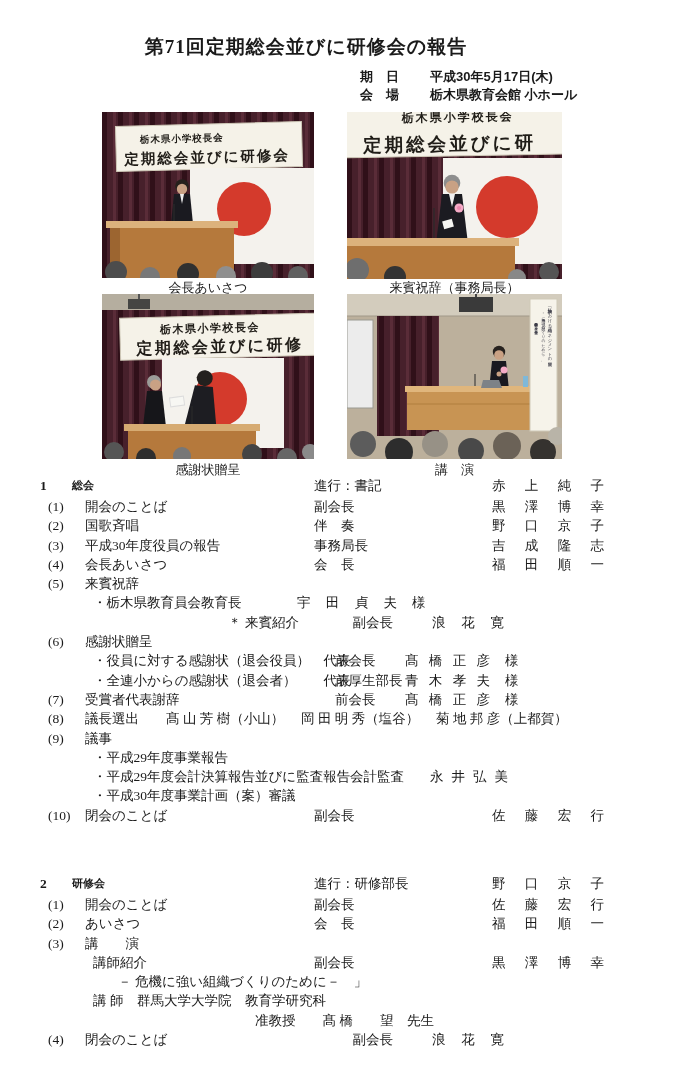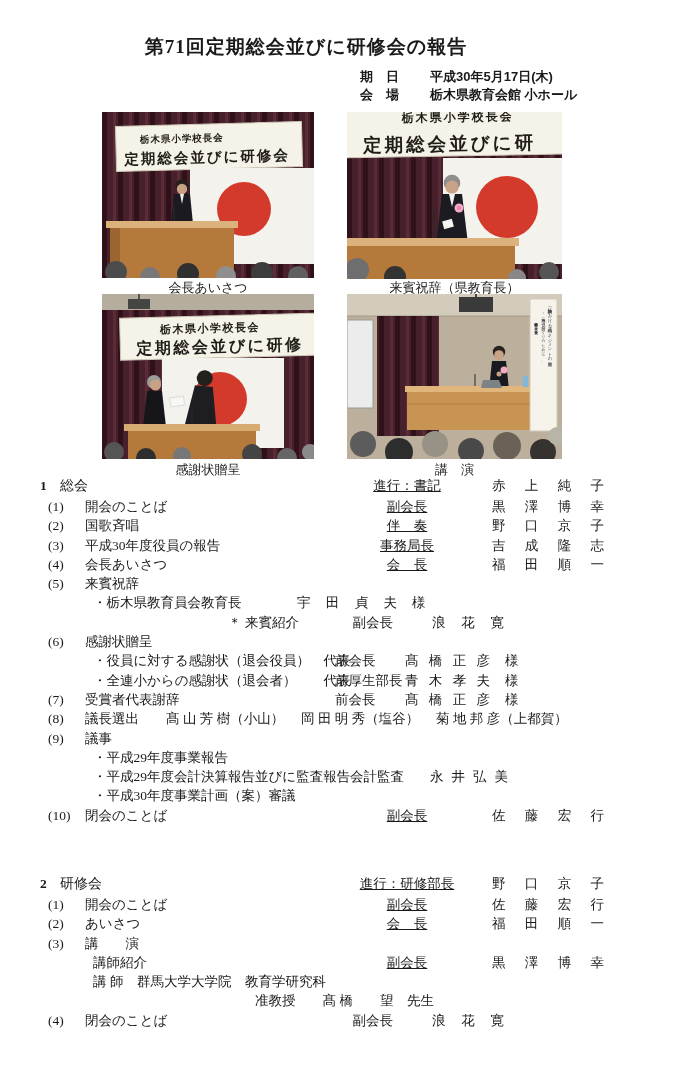"来賓祝辞（県教育長）" div.caption { text: 県教育 -> 事務局 }
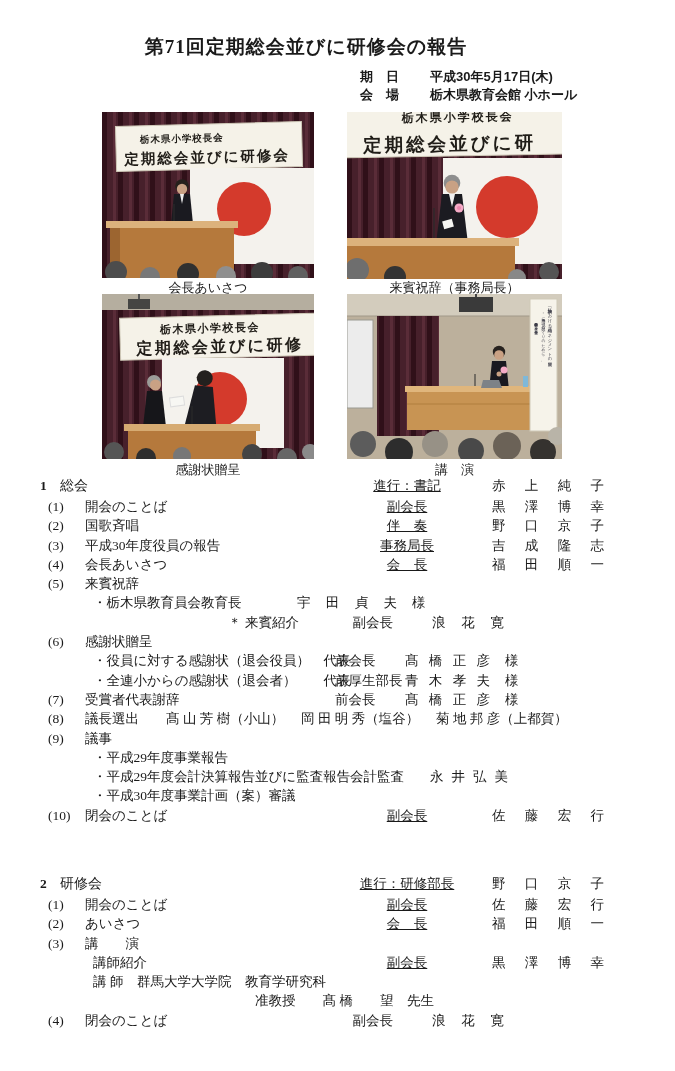"総会" .sectitle { font-size: 14px -> 11px; font-weight: normal -> bold; left: 60px -> 72px }
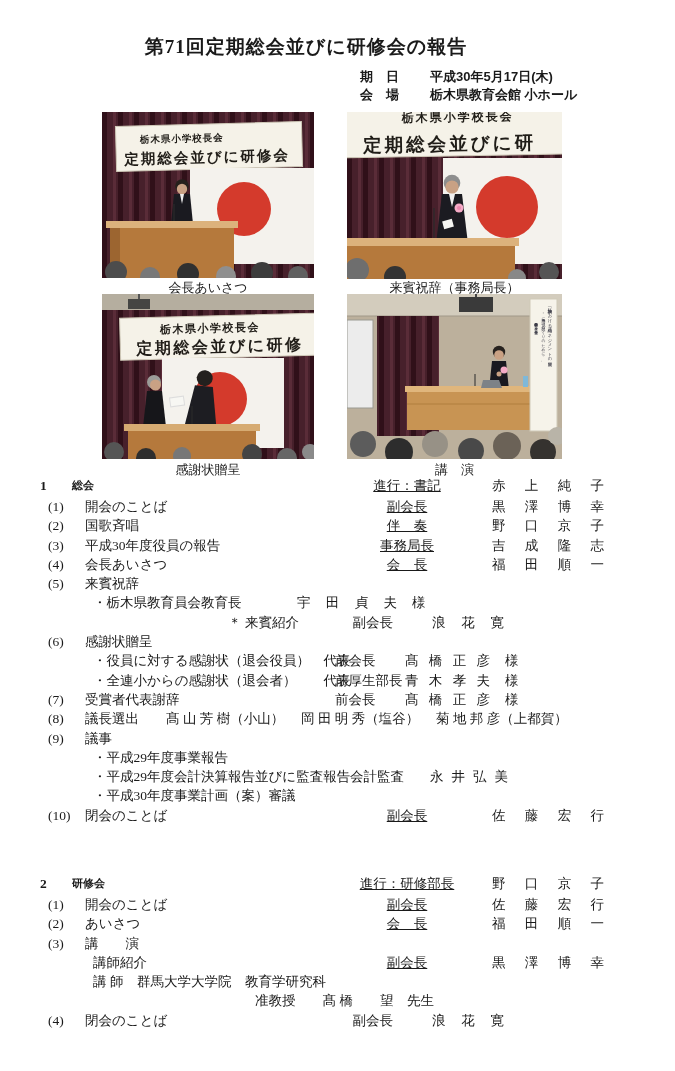"進行：書記" .v-std .role,.sec-head .role { left: 342px -> 314px; text-align: center -> left; text-decoration: underline -> none }
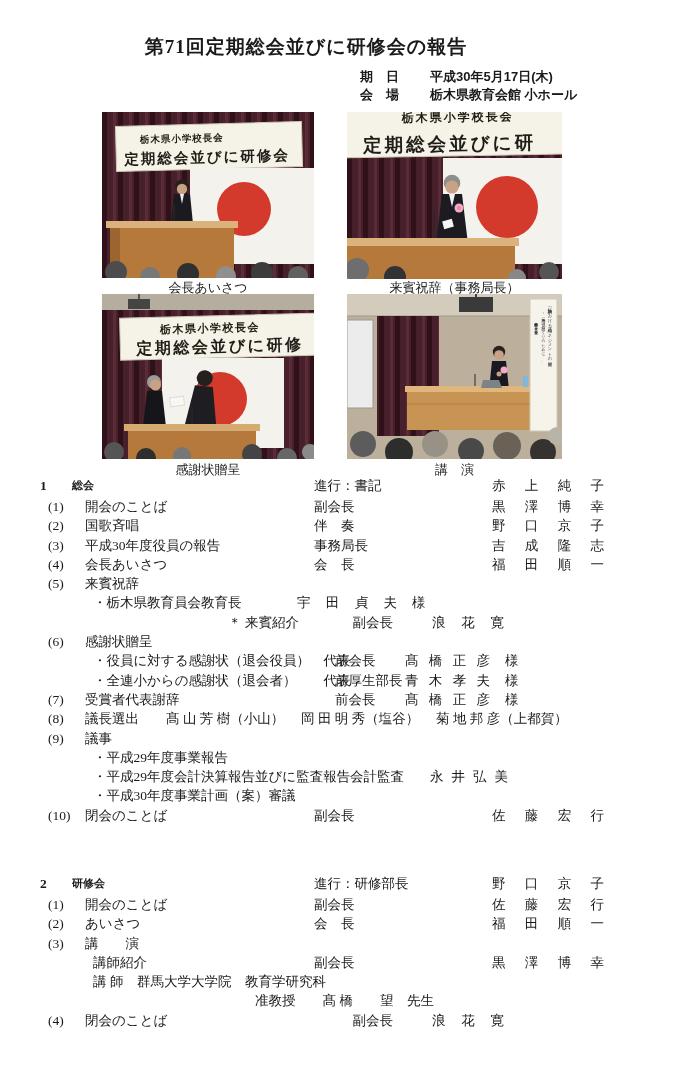"－ 危機に強い組織づくりのために－ 」" div.row { html: none -> <div> <span>－ 危機に強い組織づくりのために－ 」</span> </div> }
